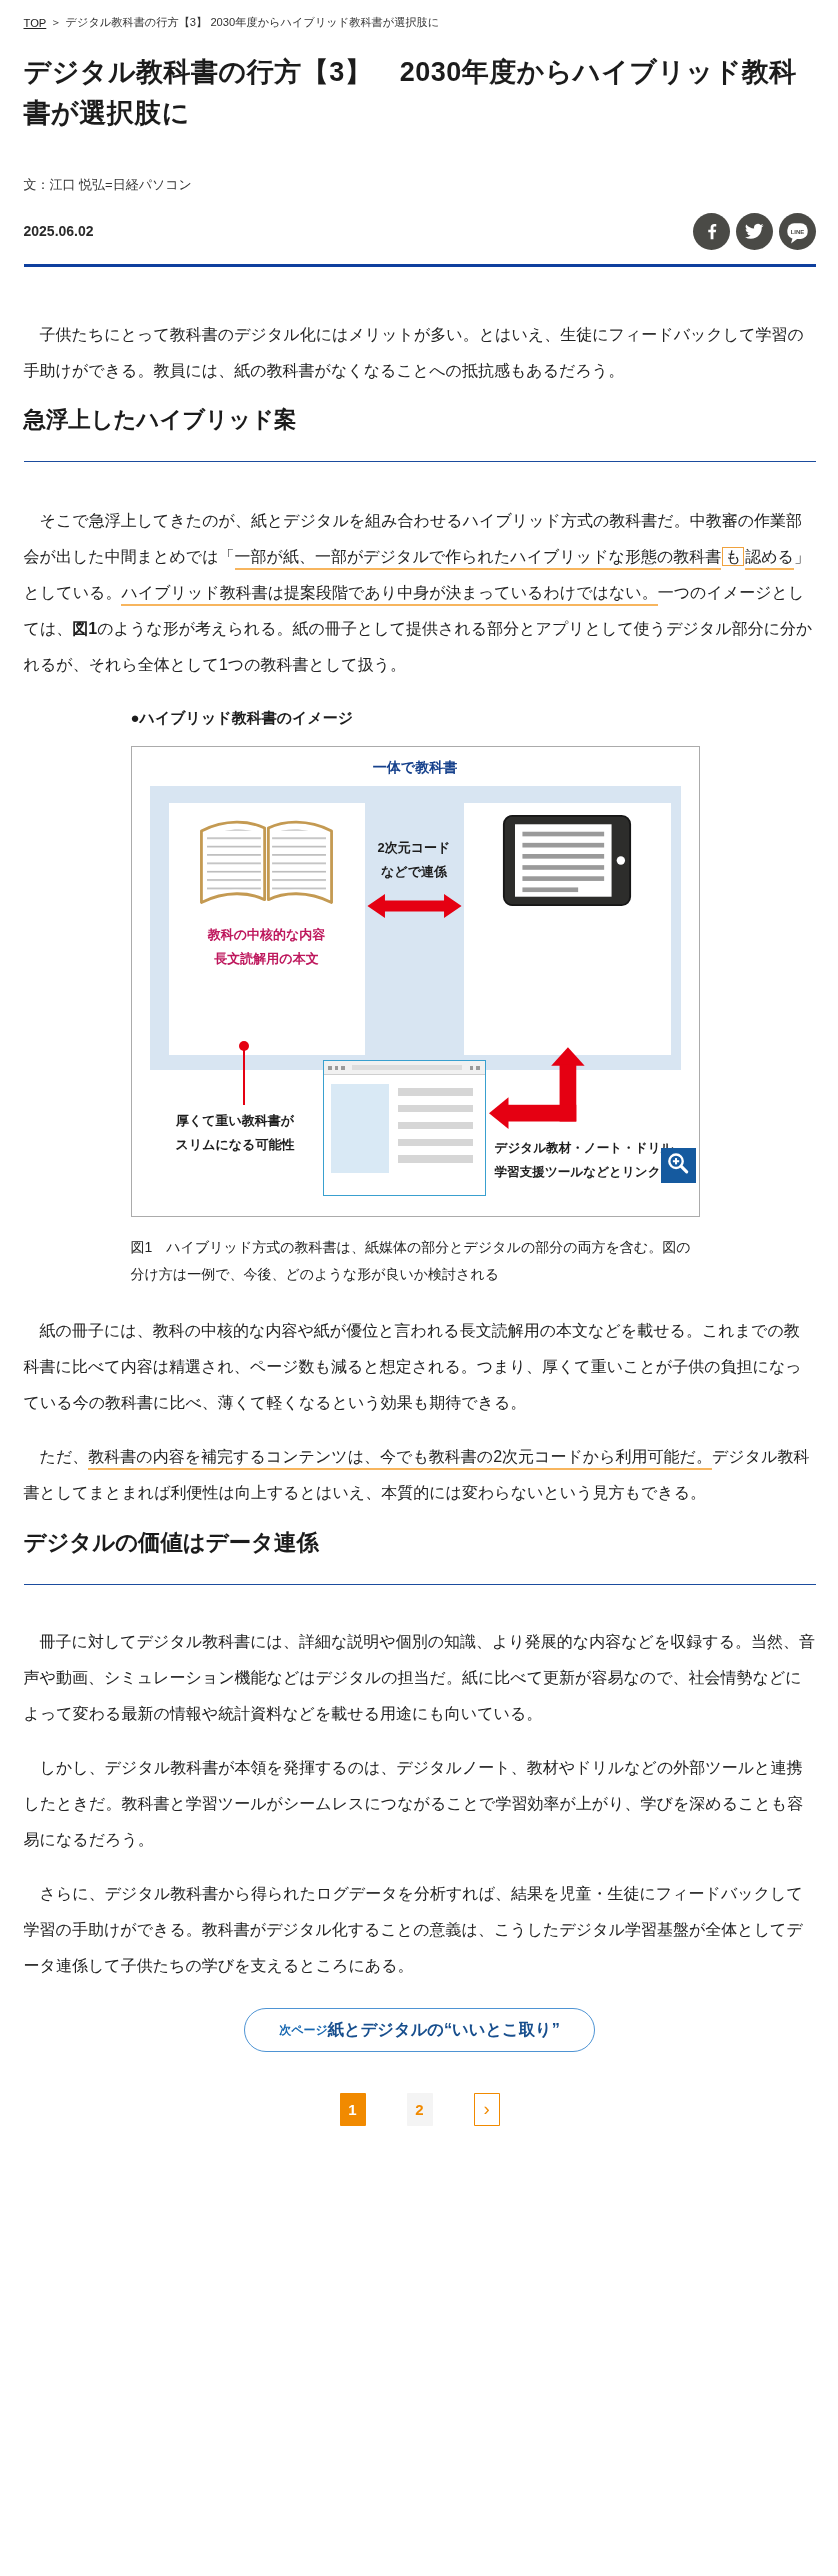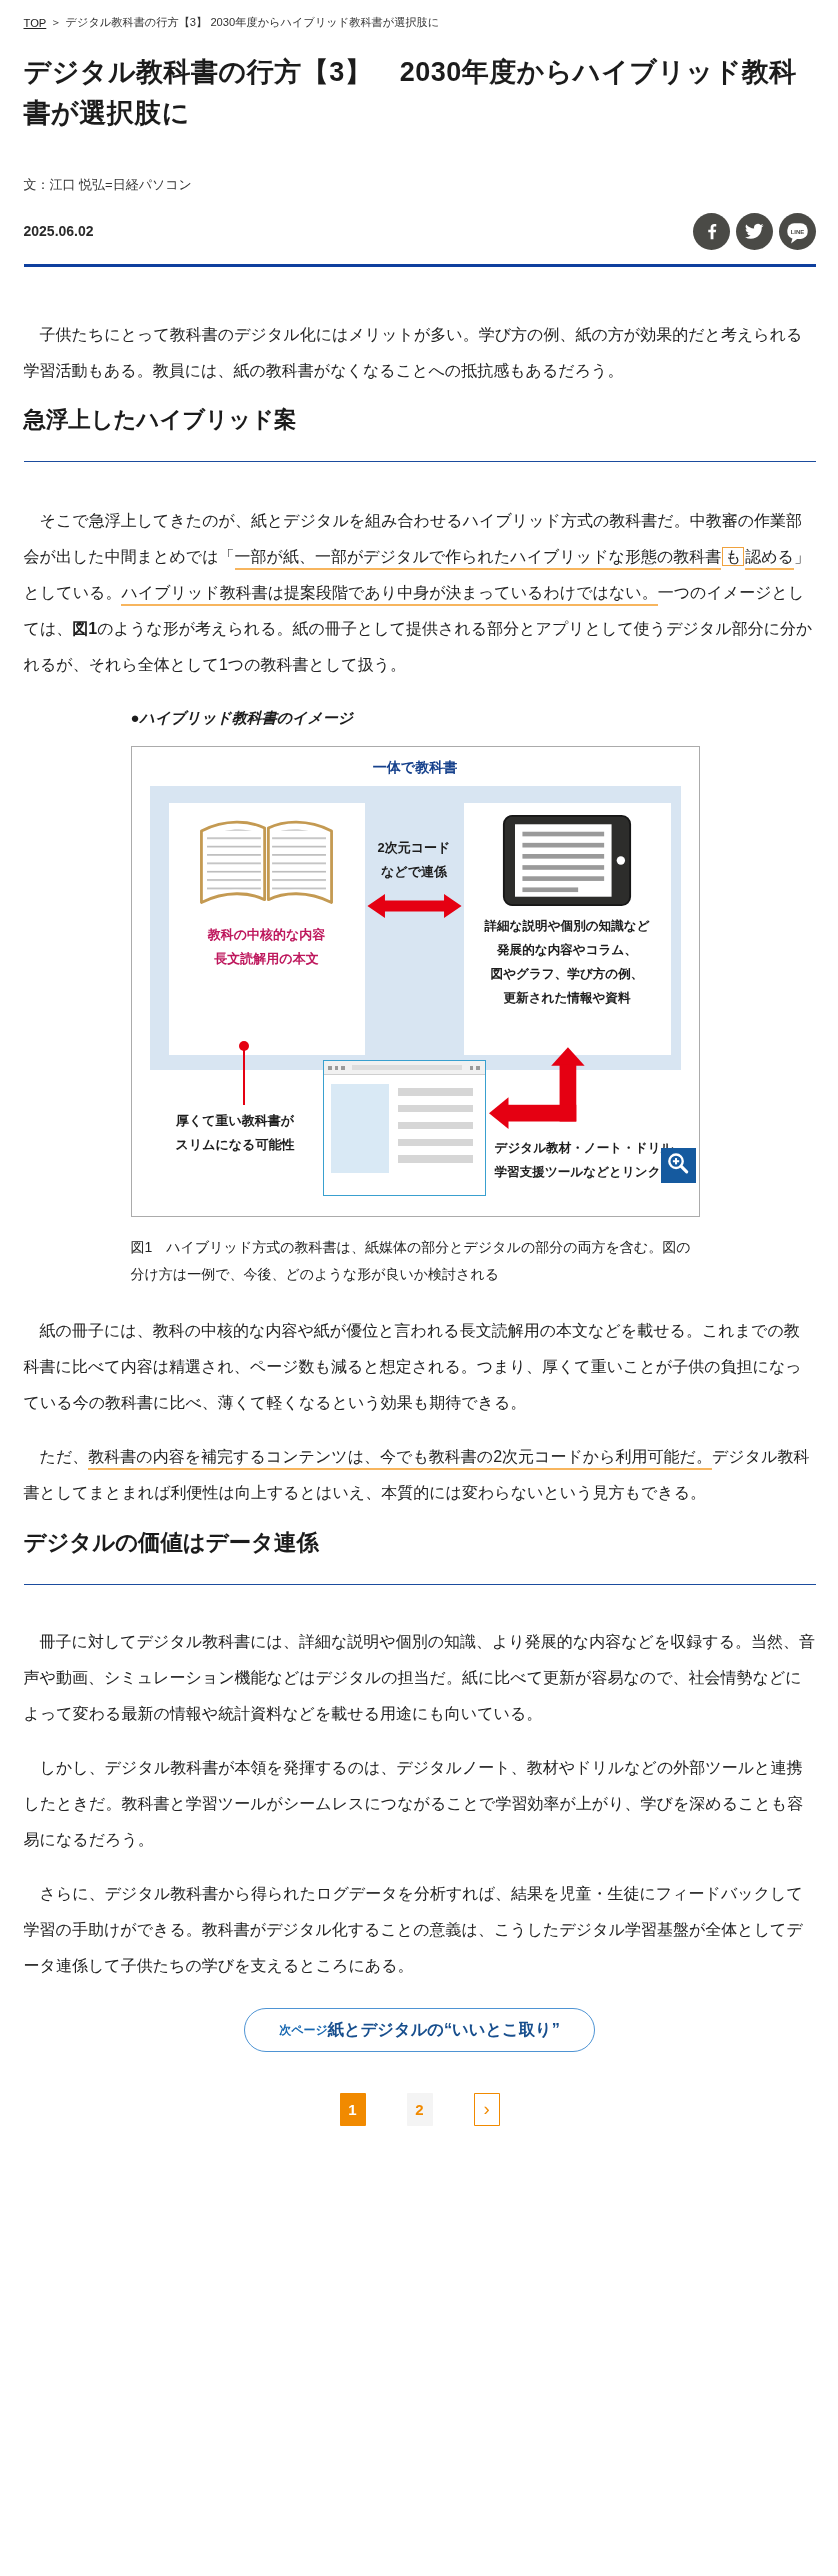"子供たちにとって教科書のデジタル化にはメリットが多い。学び方の例、紙の方が効果的" p.body-p { text: 学び方の例、紙の方が効果的だと考えられる学習活動もあ -> とはいえ、生徒にフィードバックして学習の手助けができ }
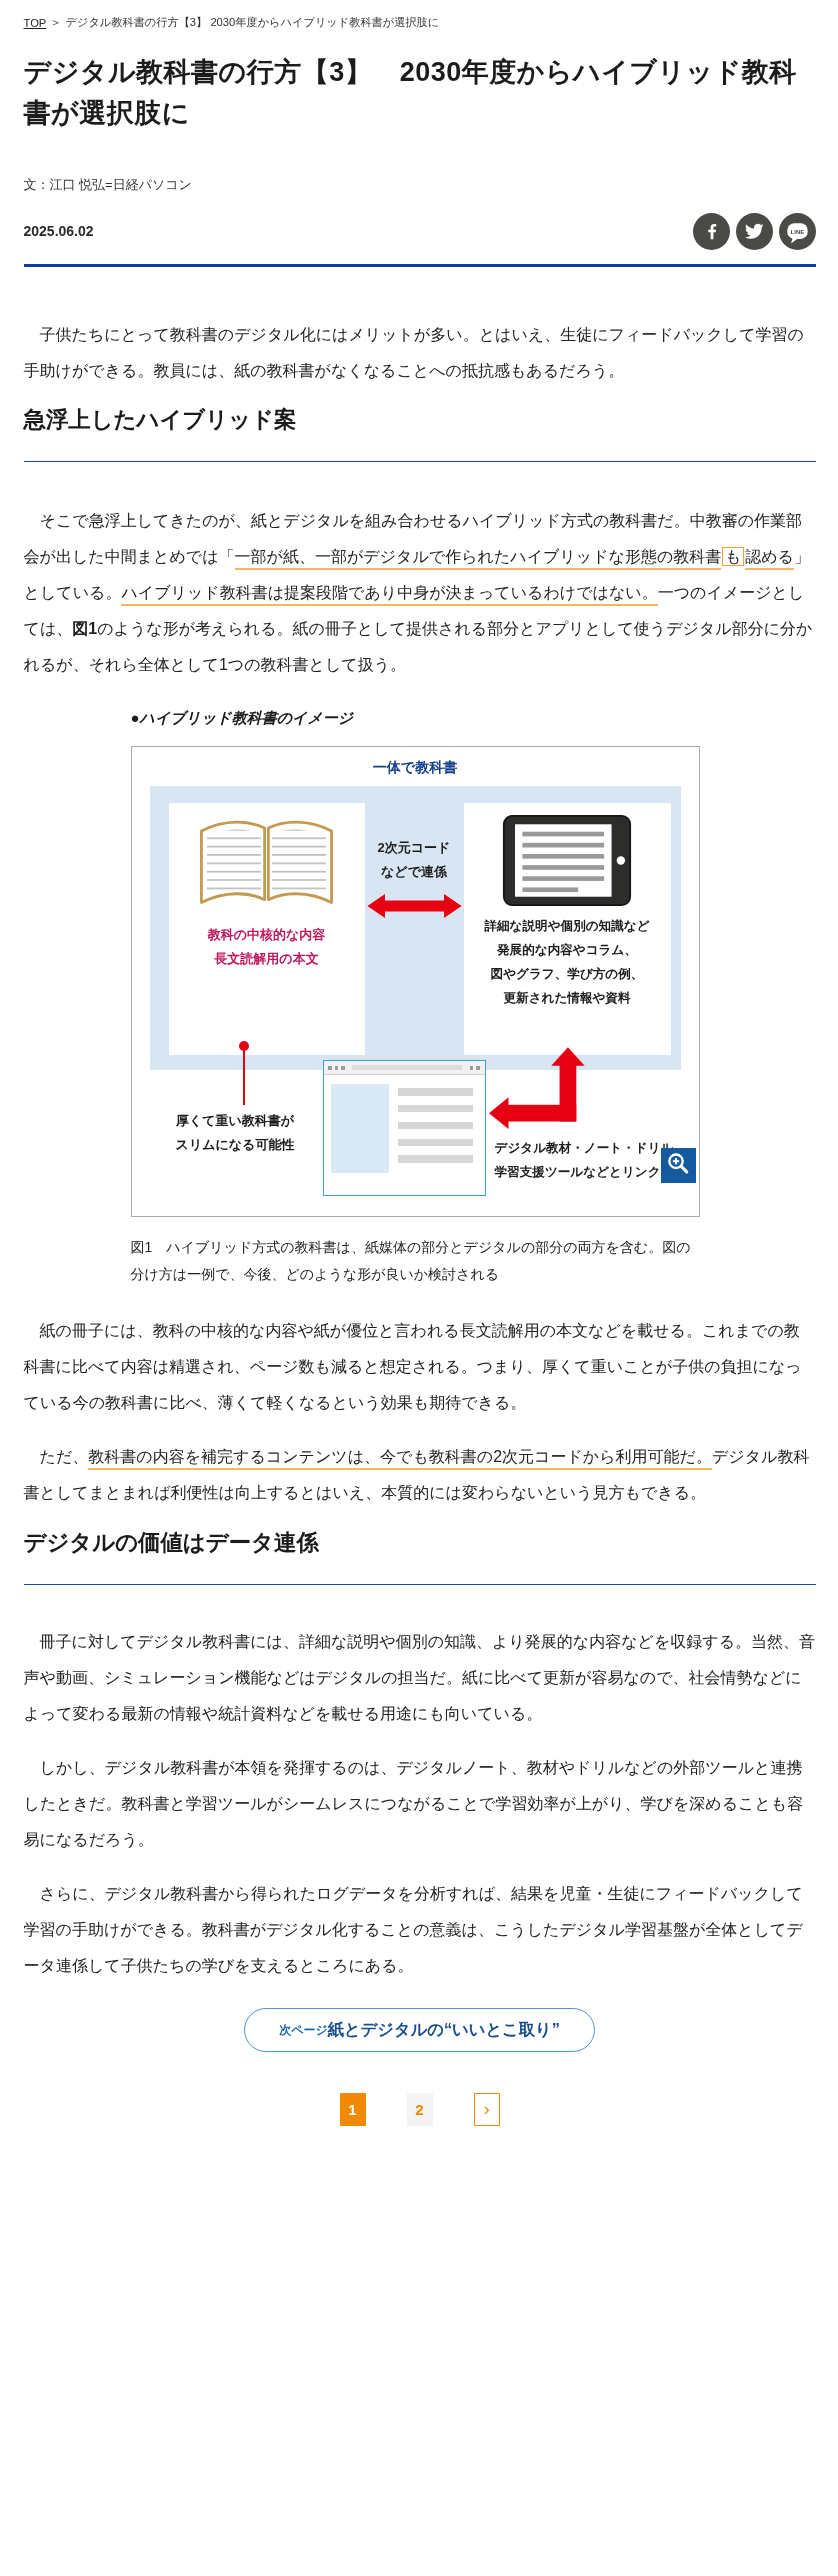"●ハイブリッド教科書のイメージ" .fig-label { font-style: italic -> none }
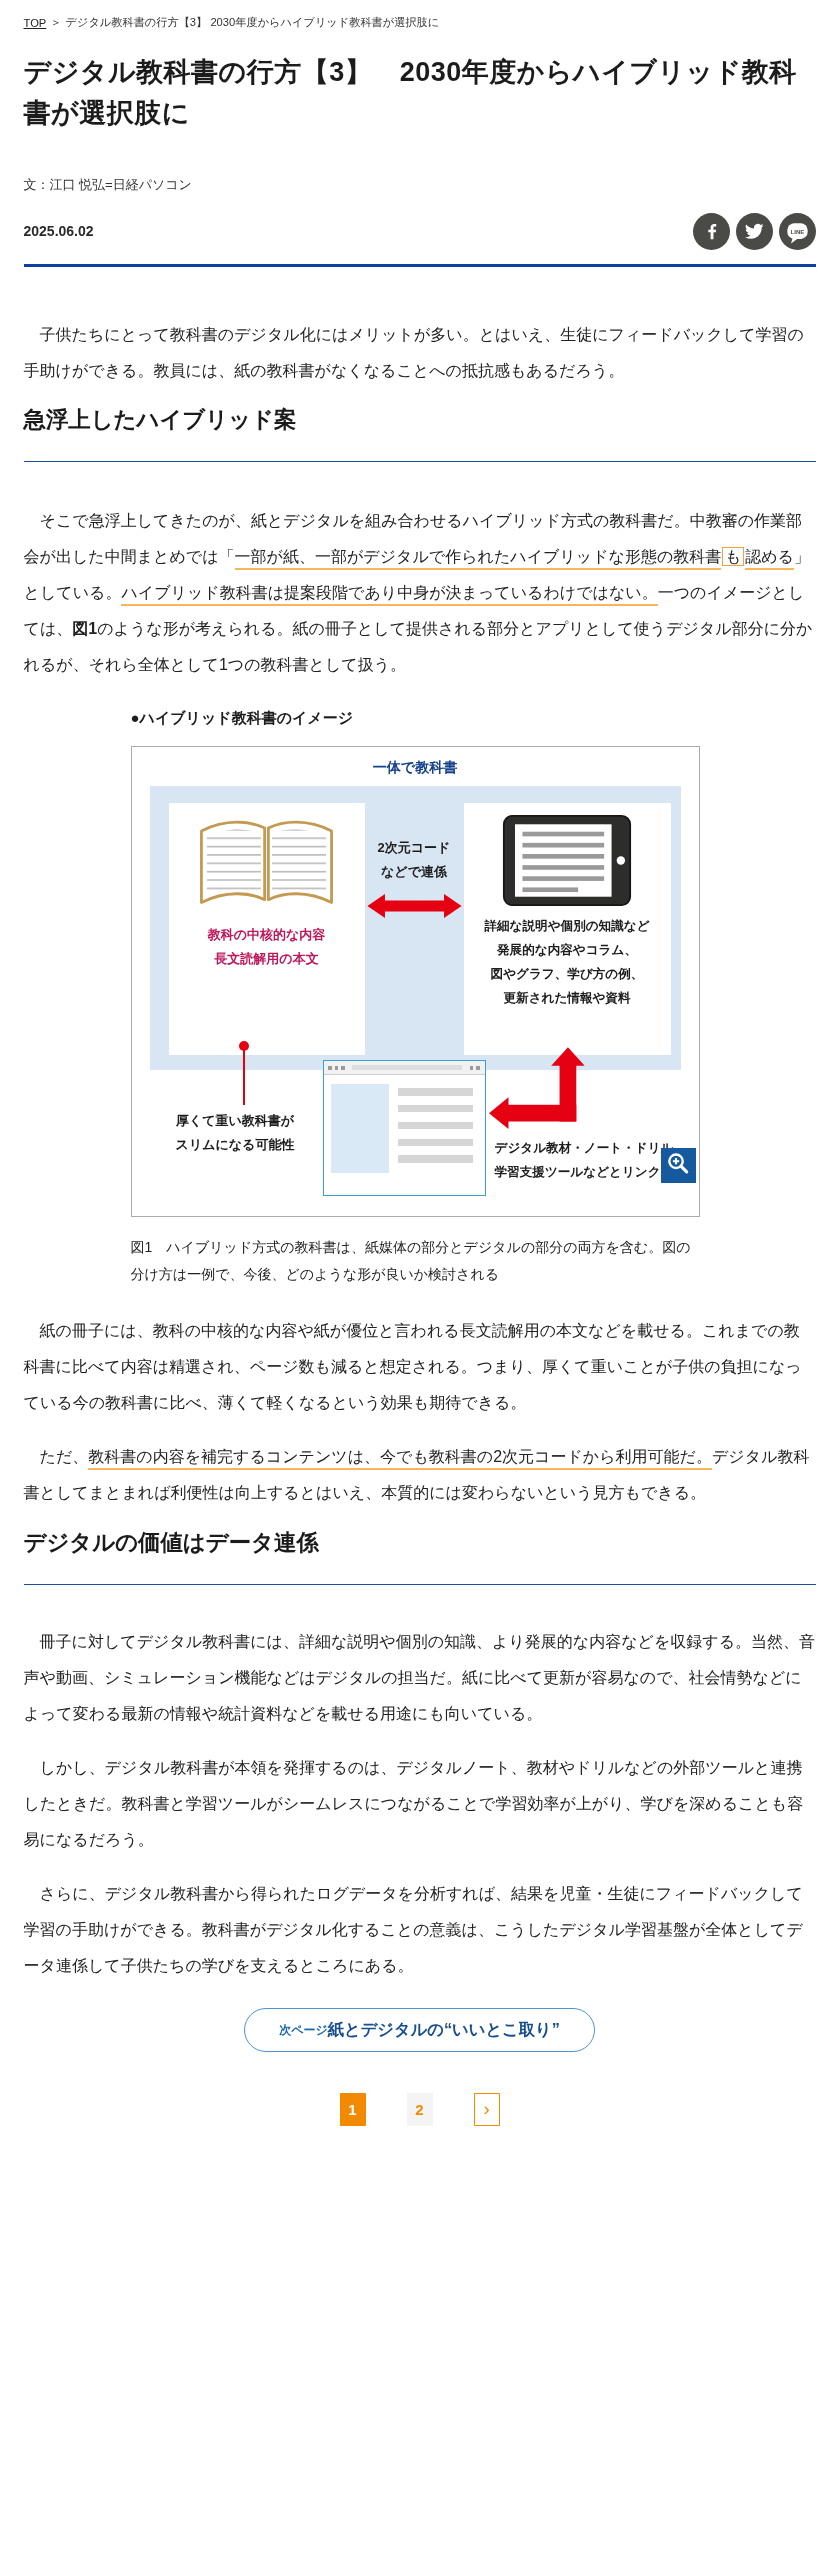"詳細な説明や個別の知識など" div.panel-cap-r { html: <div> <div>詳細な説明や個別の知識など</div> <div>発展的な内容やコラム、</div> <div>図やグラフ、学び方の例、</div> <div>更新された情報や資料</div> </div> -> none }
